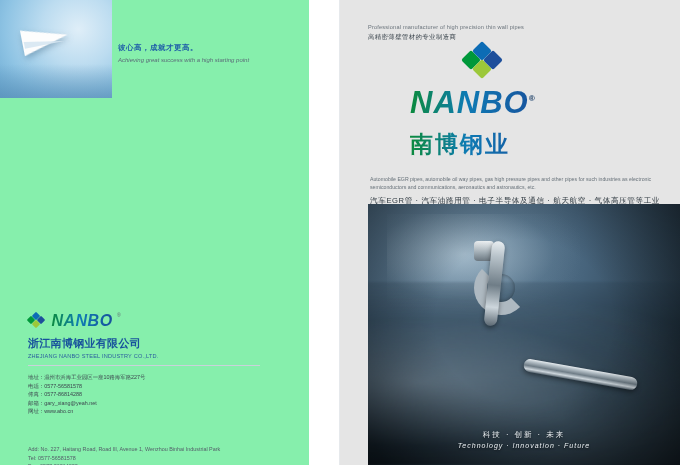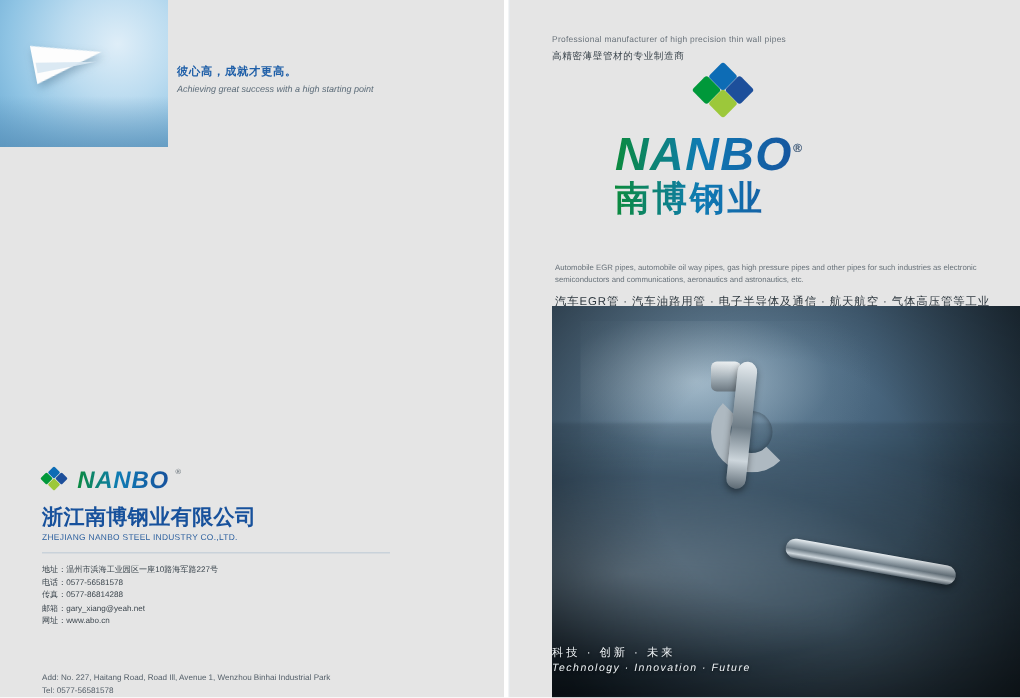"彼心高，成就才更高。" #back-cover { background: #e5e5e5 -> #86efac; width: 336px -> 309px }
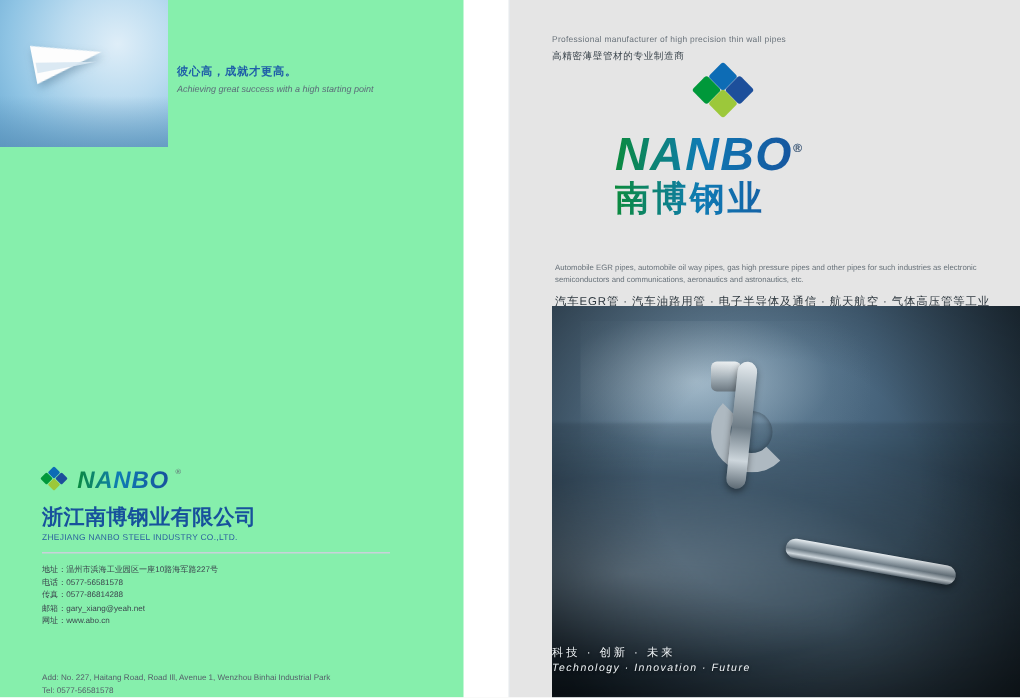"南博钢业" #front-logo .cn-big { margin-top: 0 -> 12px }
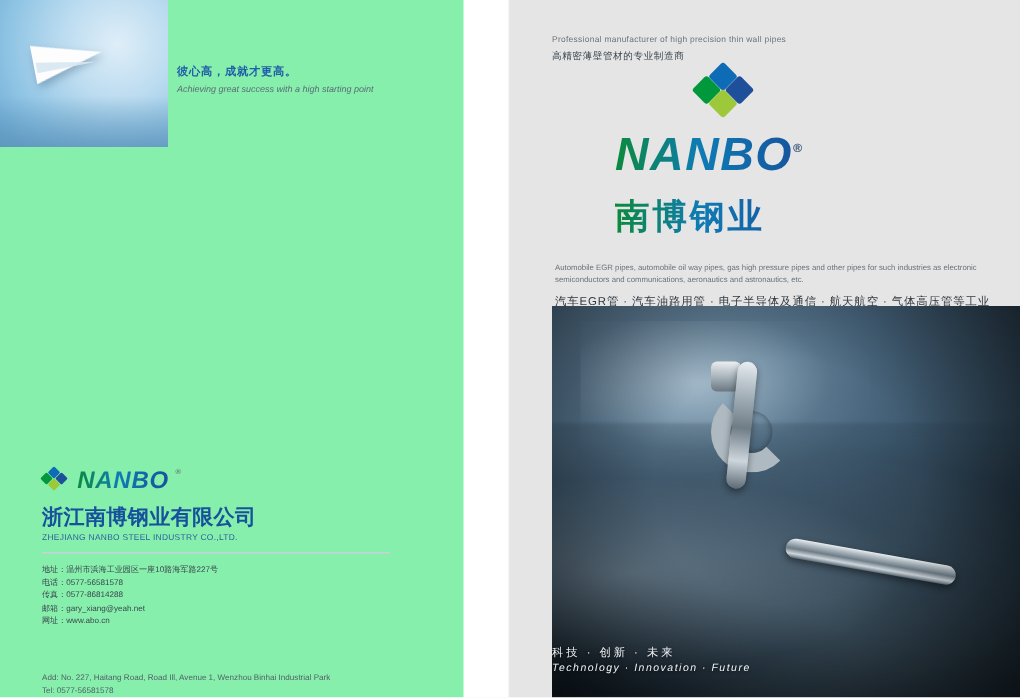"浙江南博钢业有限公司" #back-company-cn { font-size: 14px -> 11px }
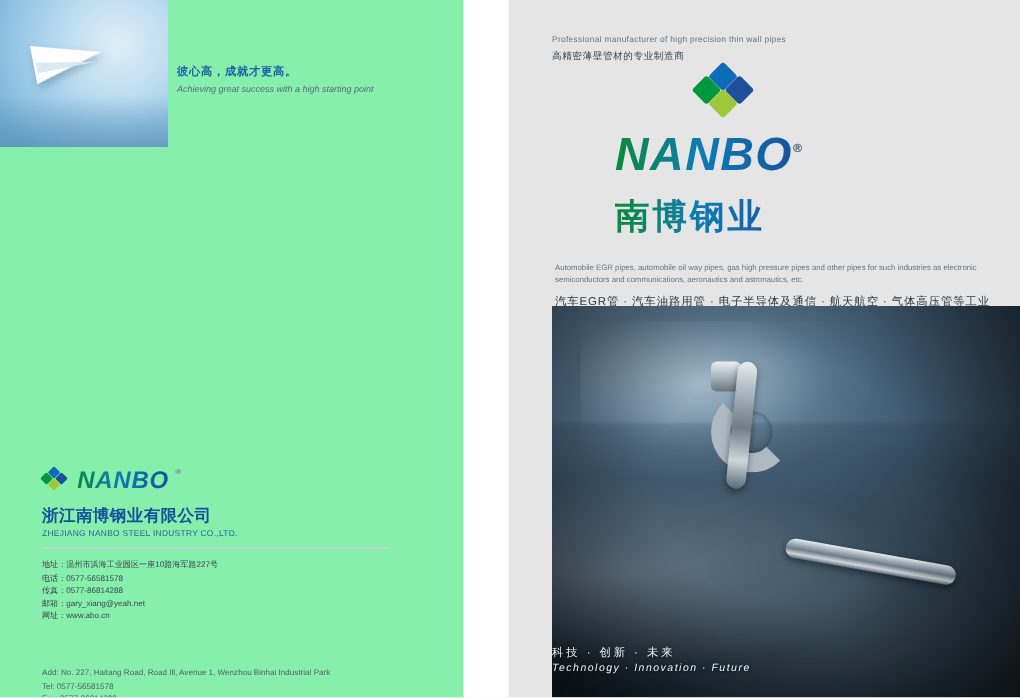"科技 · 创新 · 未来" #hero-tagline { text-align: none -> center }
